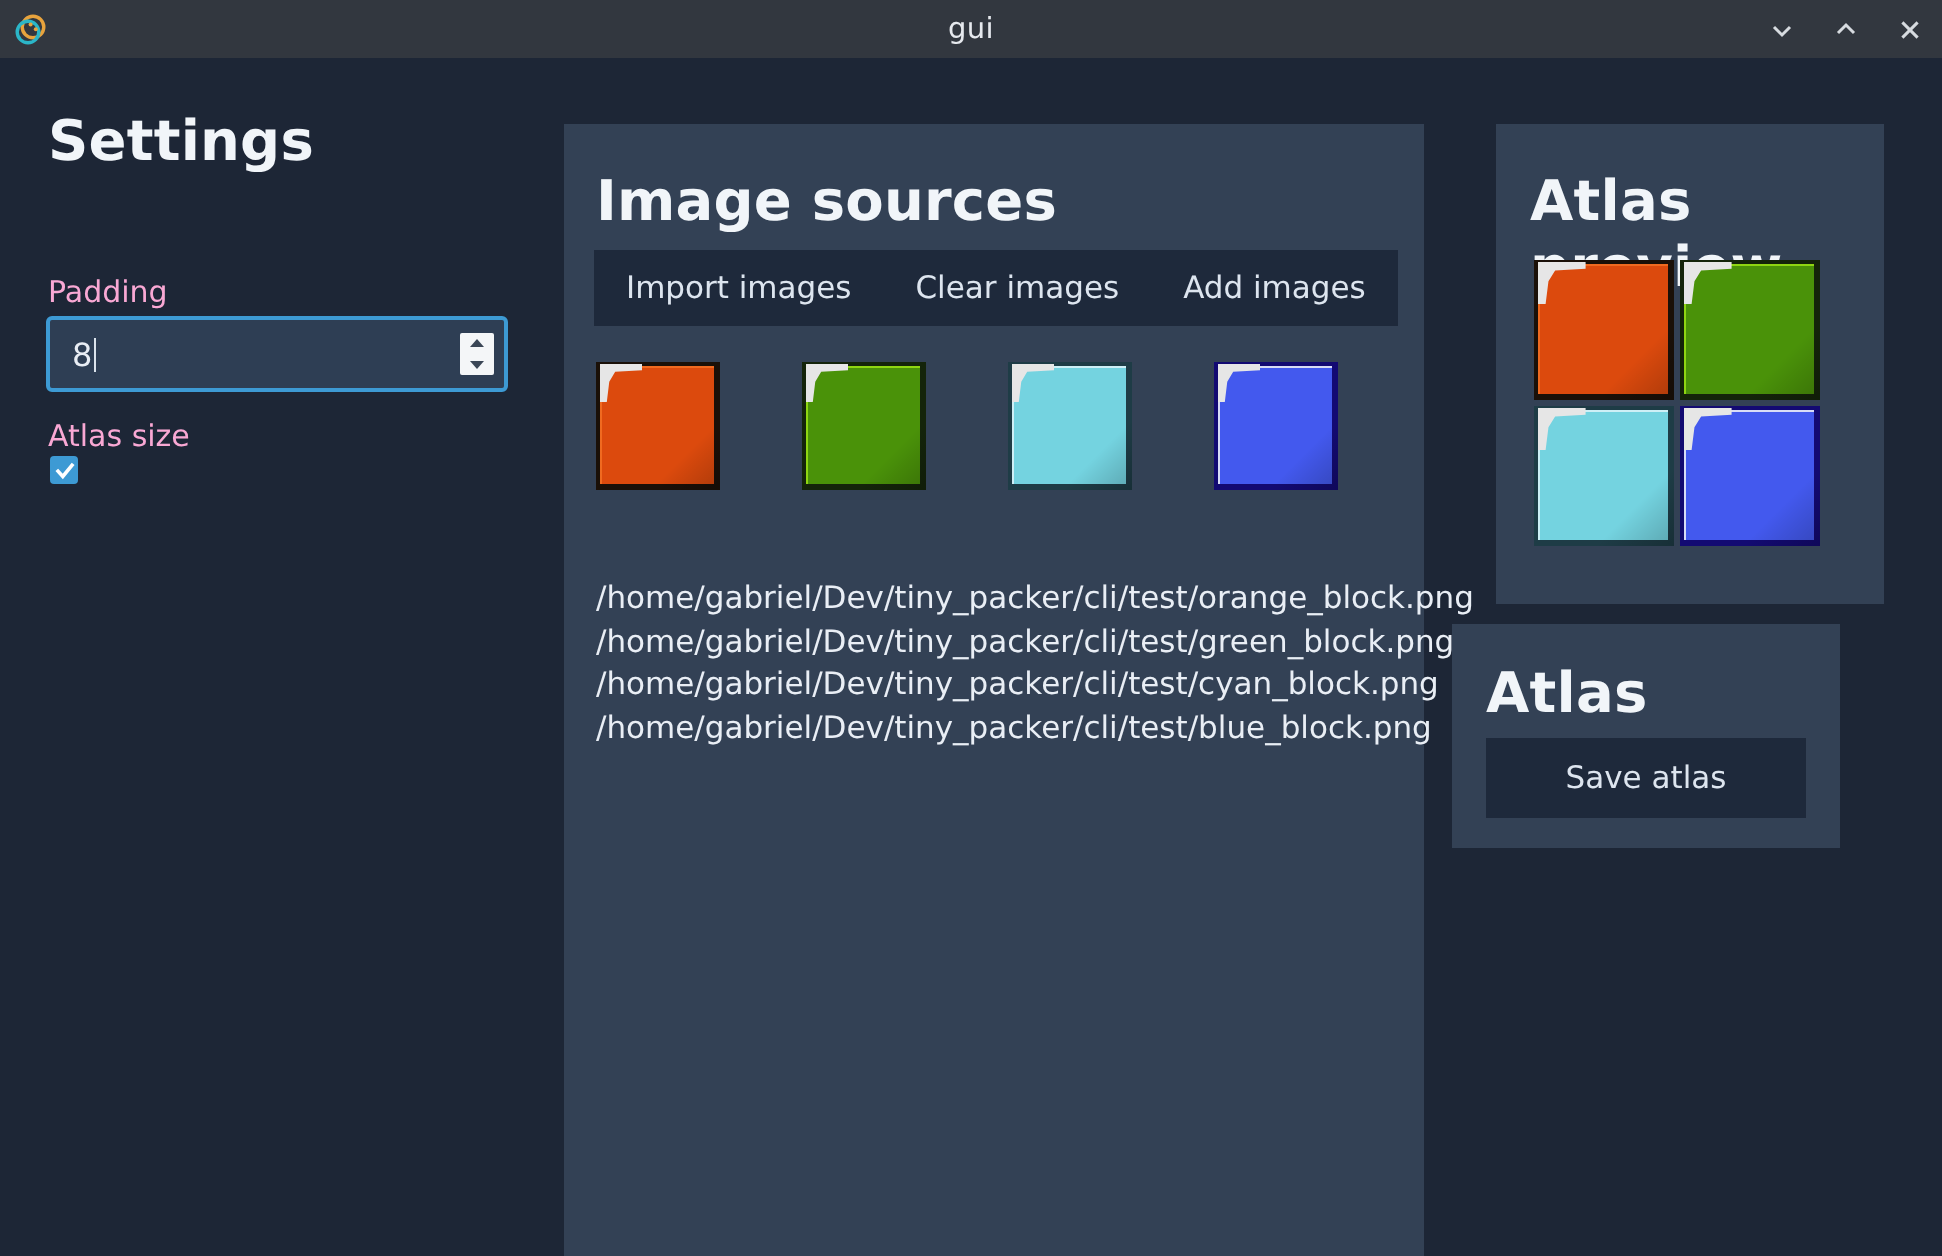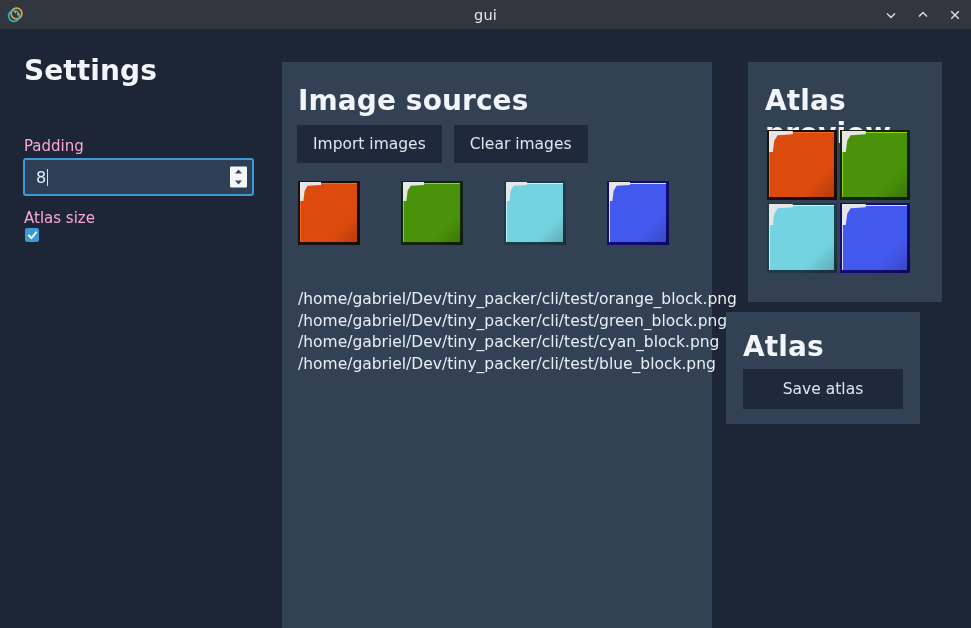"Import images" #source-buttons { gap: 12px -> 0 }
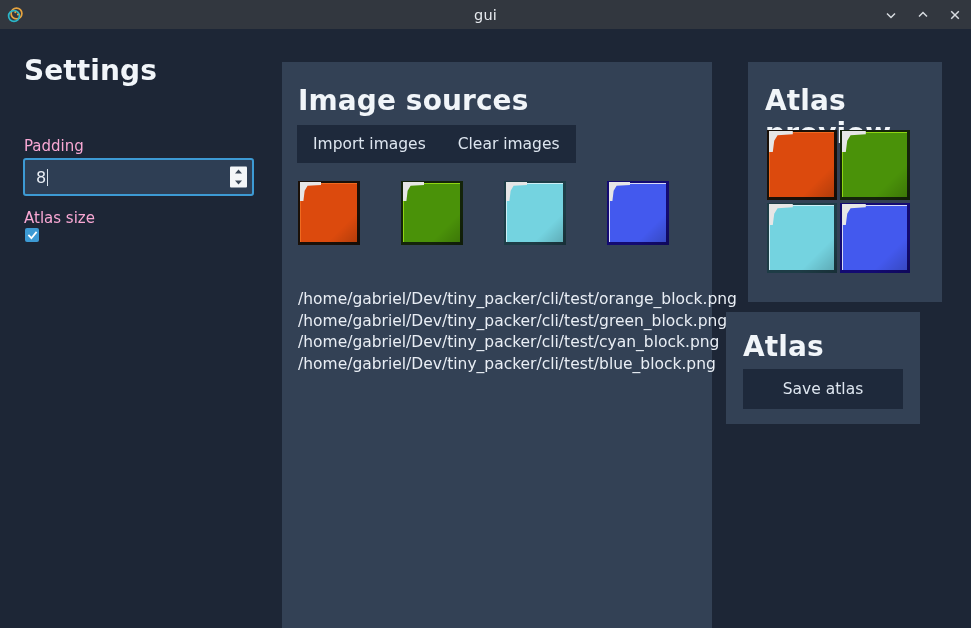"Add images" button.btn { html: none -> <button>Add images</button> }
